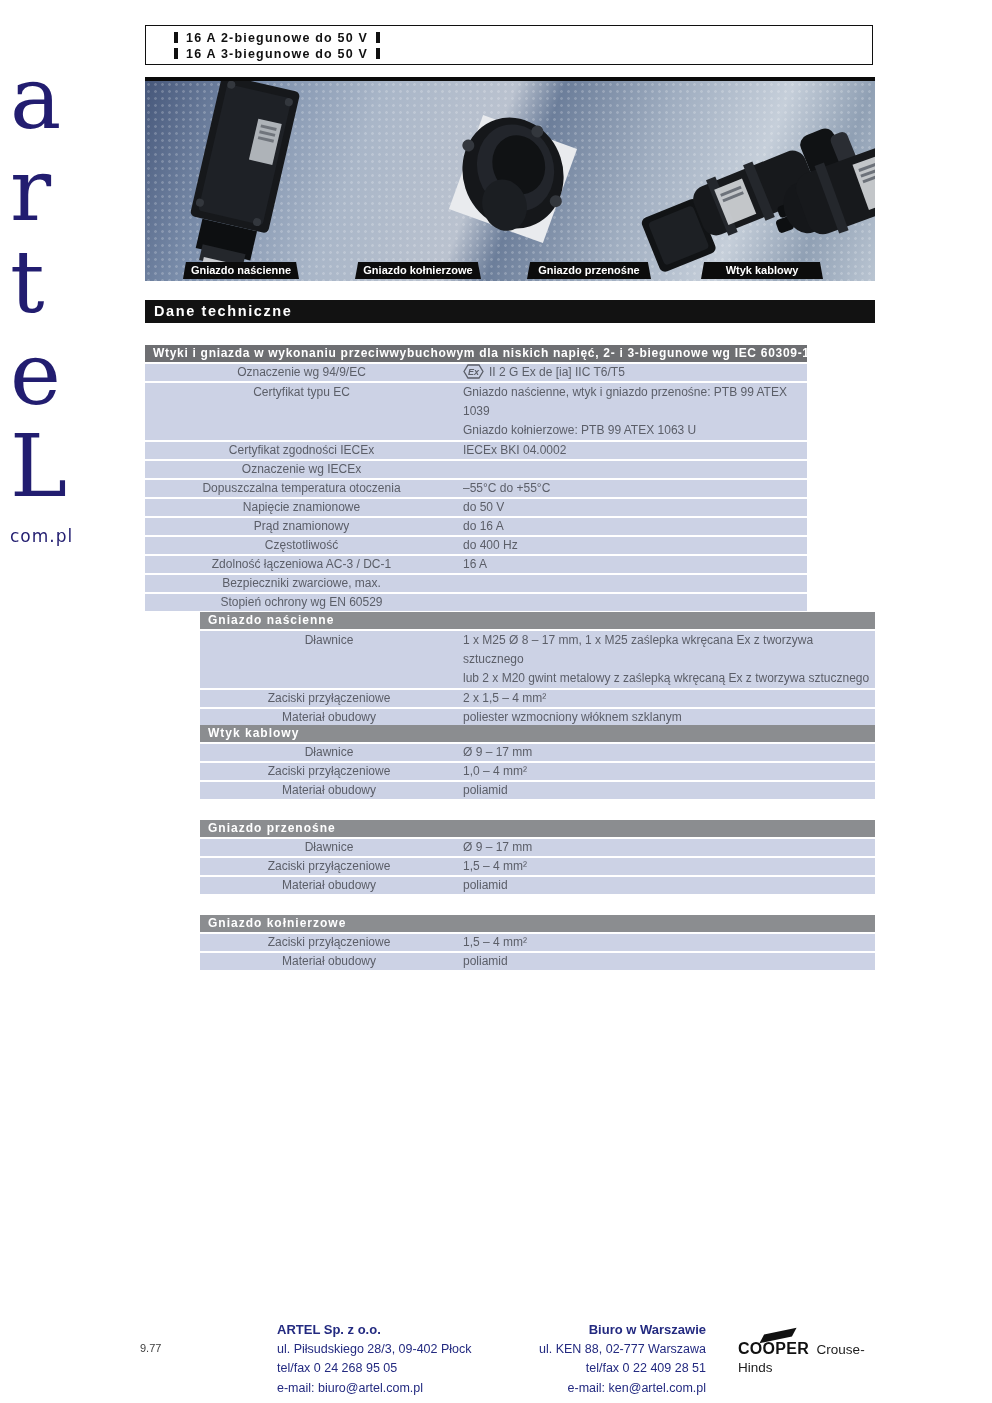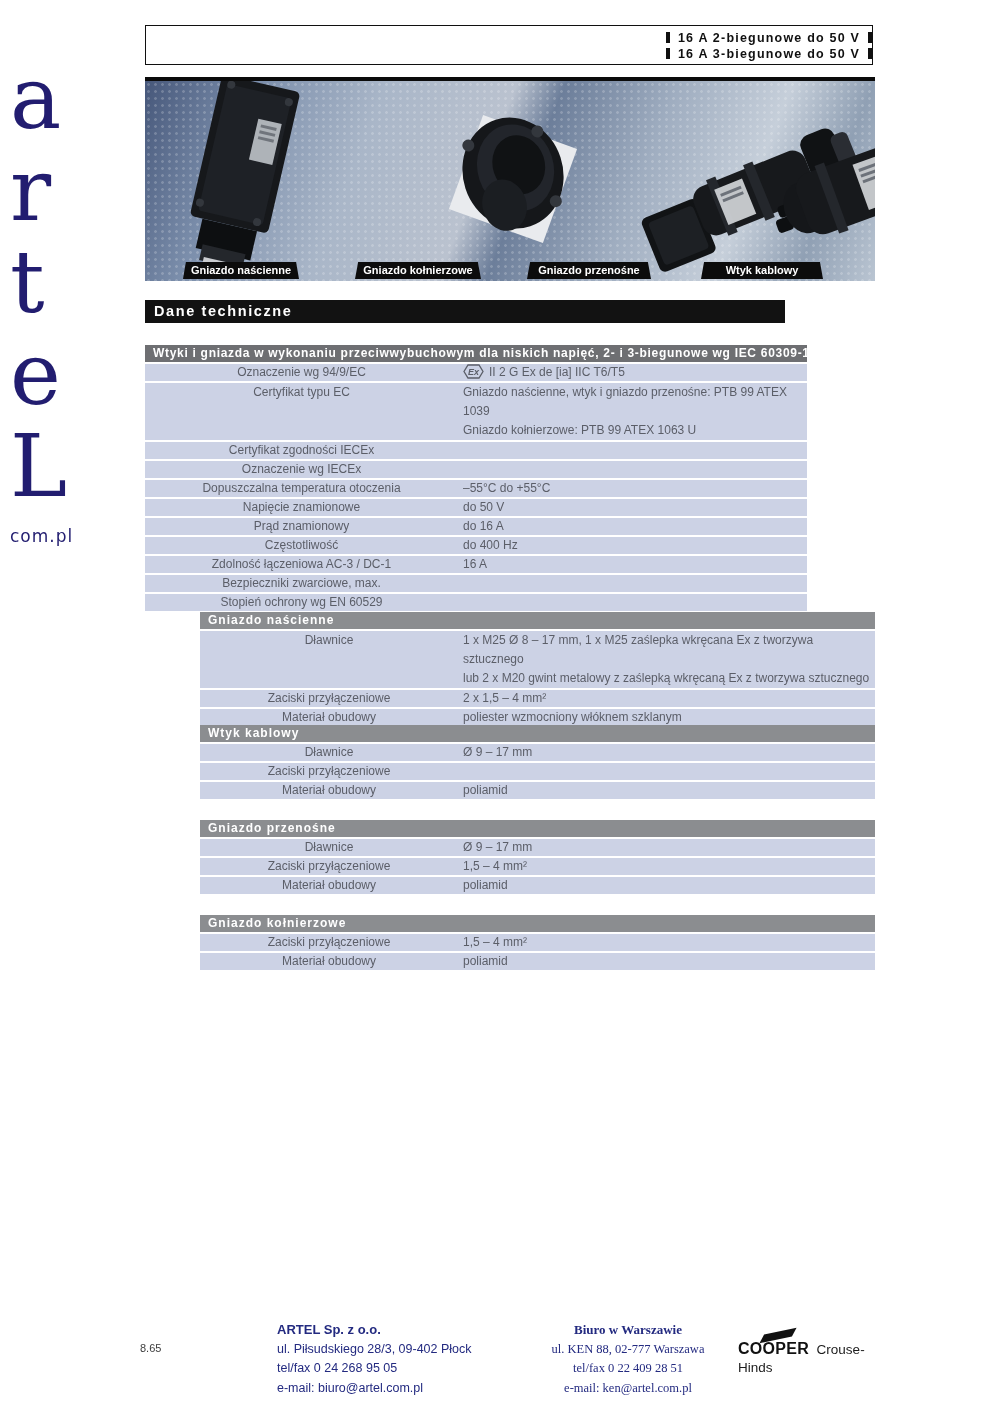"16 A 2-biegunowe do 50" .header-box { text-align: right -> none }
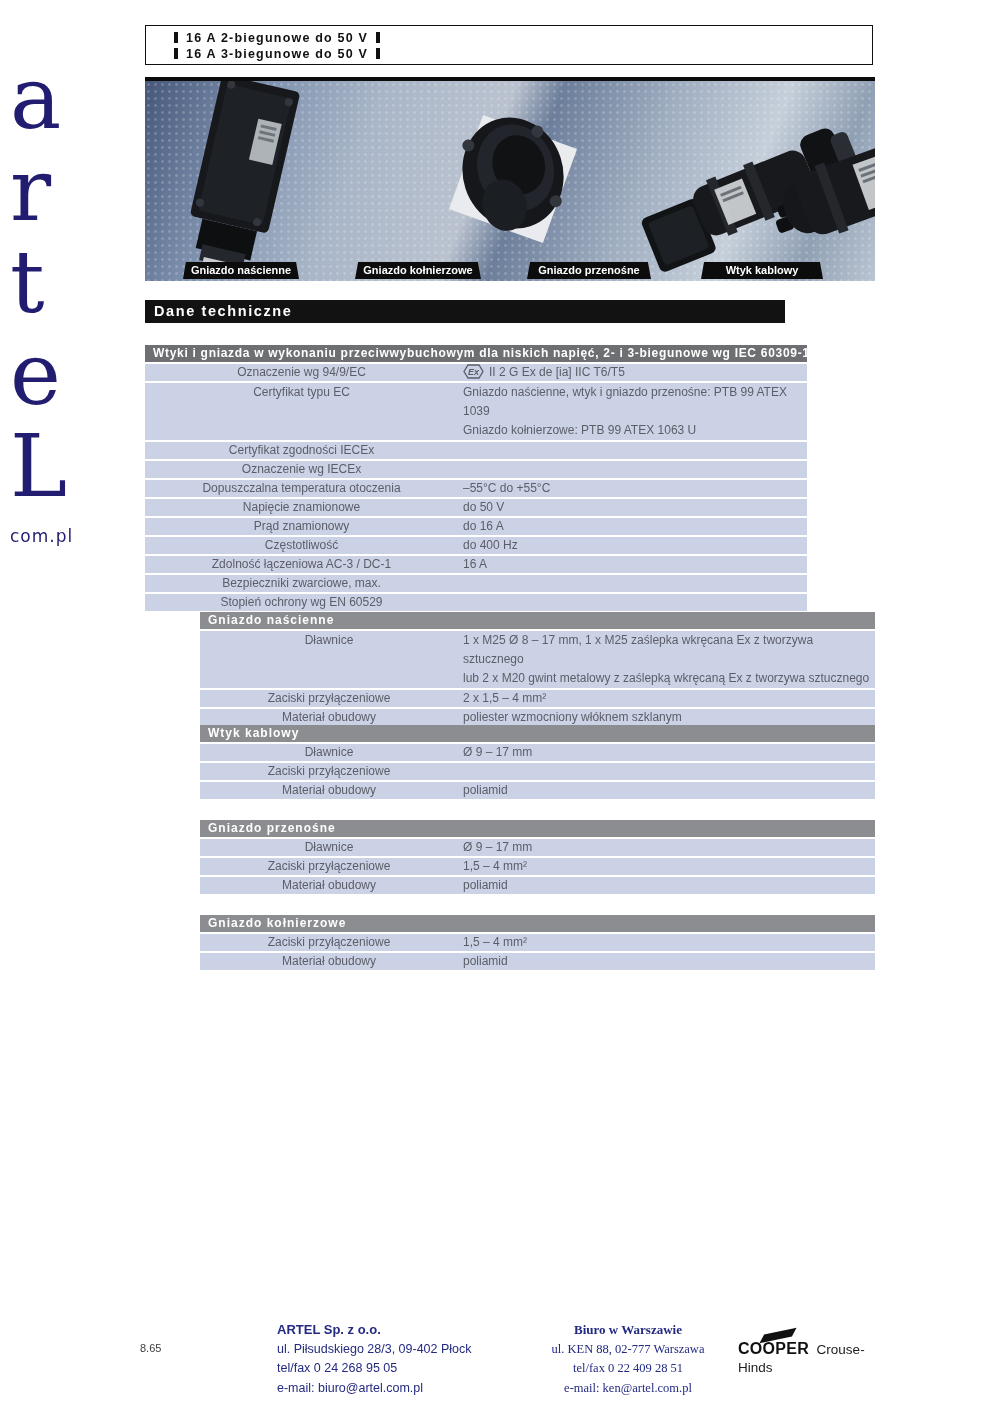"Dane techniczne" .section-bar { width: 640px -> 730px }
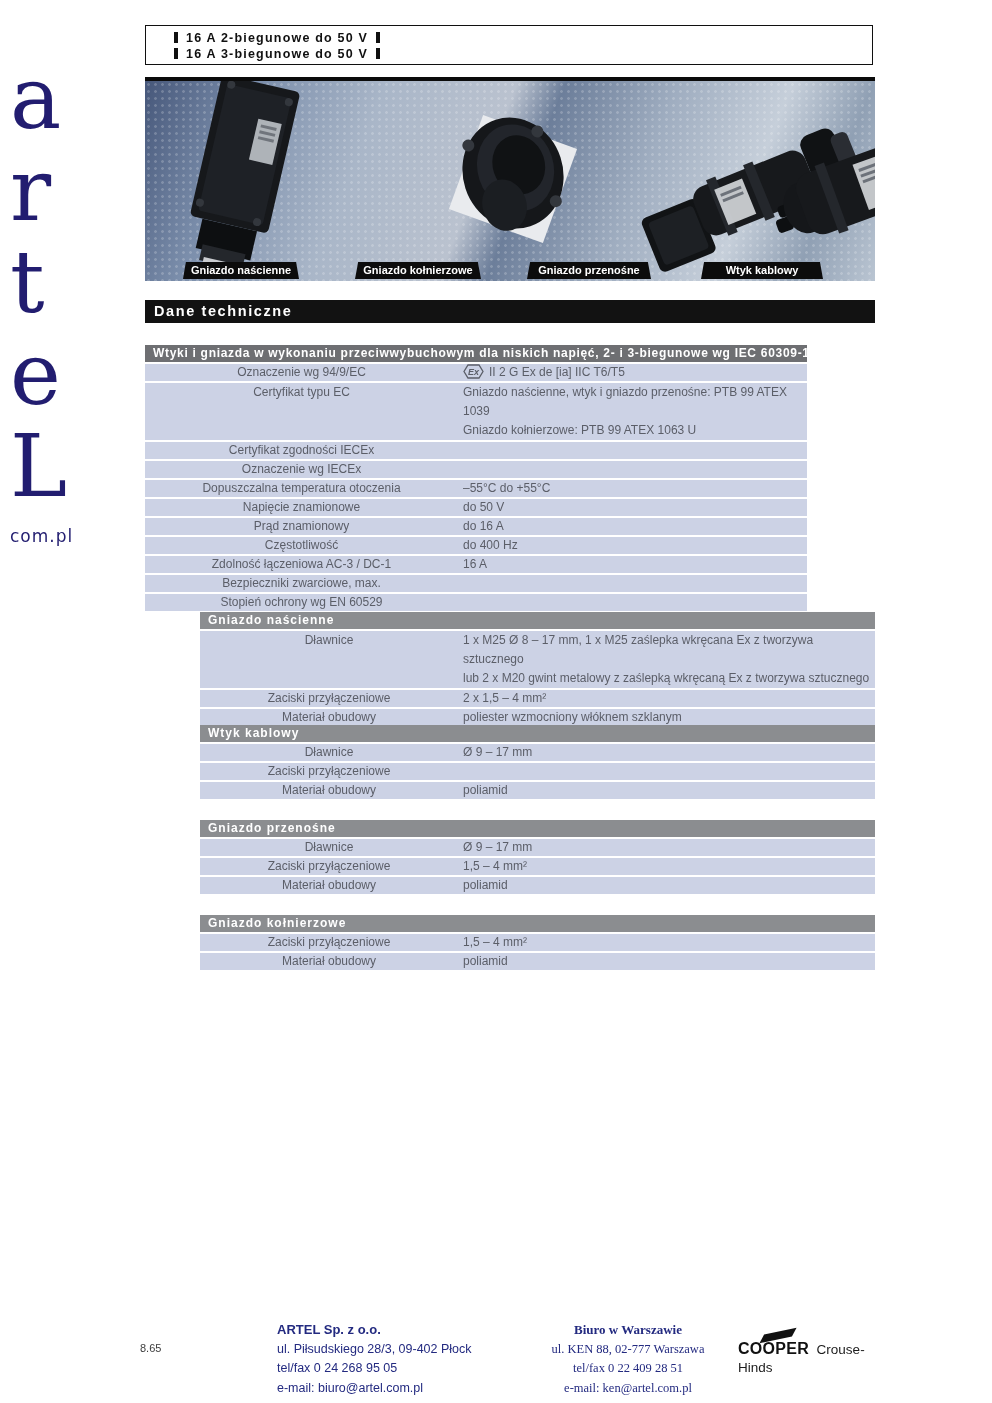"IECEx BKI 04.0002" span.val { html: none -> <span>IECEx BKI 04.0002</span> }
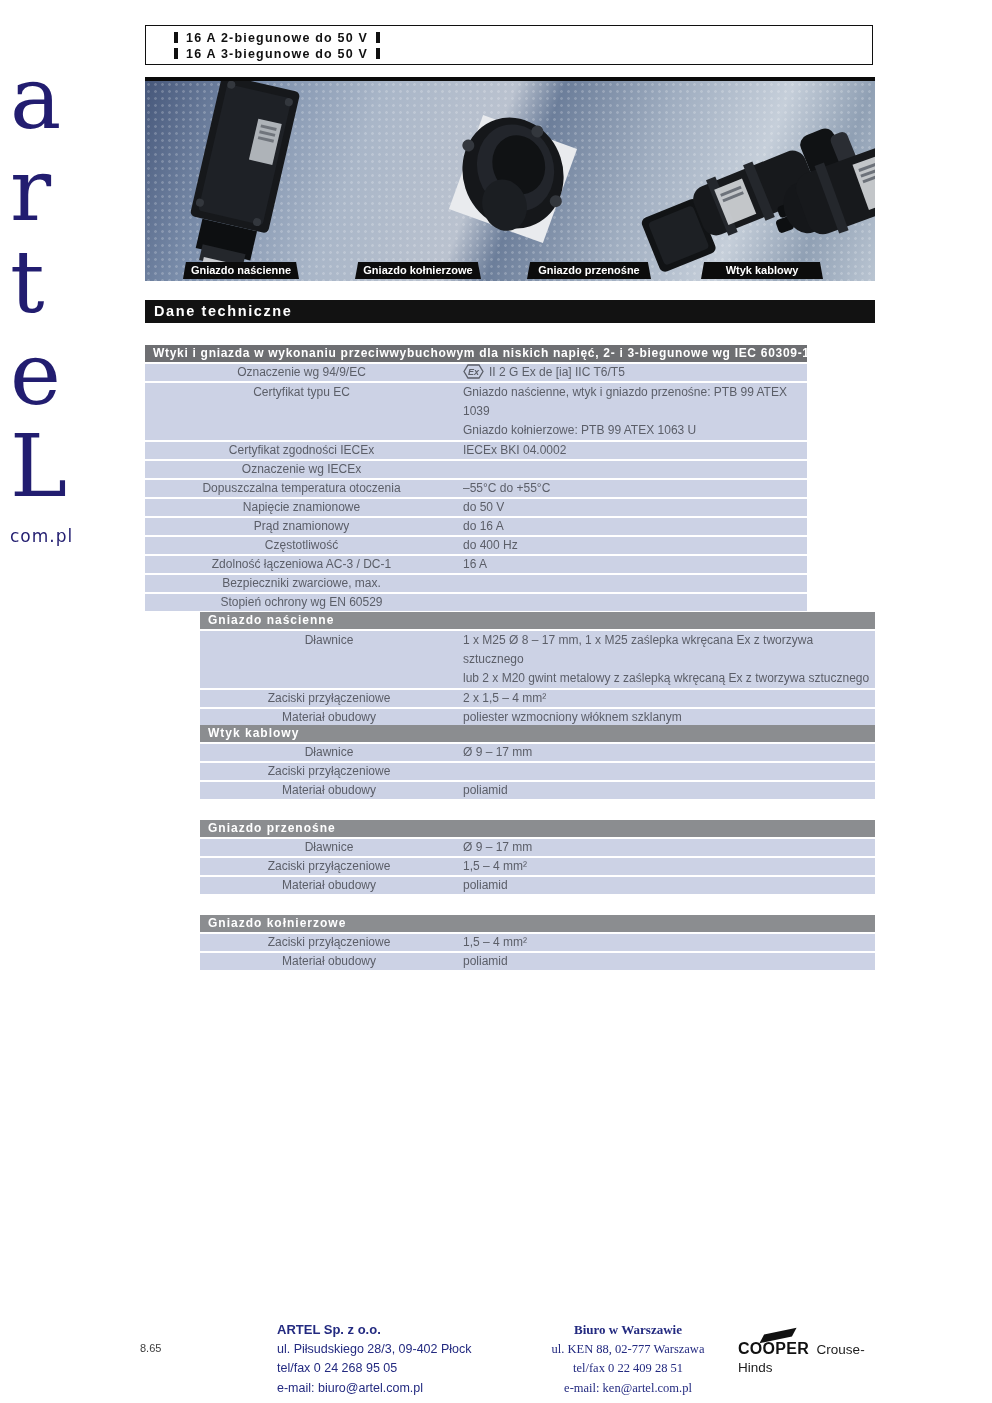"1,0 – 4 mm²" span.val { html: none -> <span>1,0 – 4 mm²</span> }
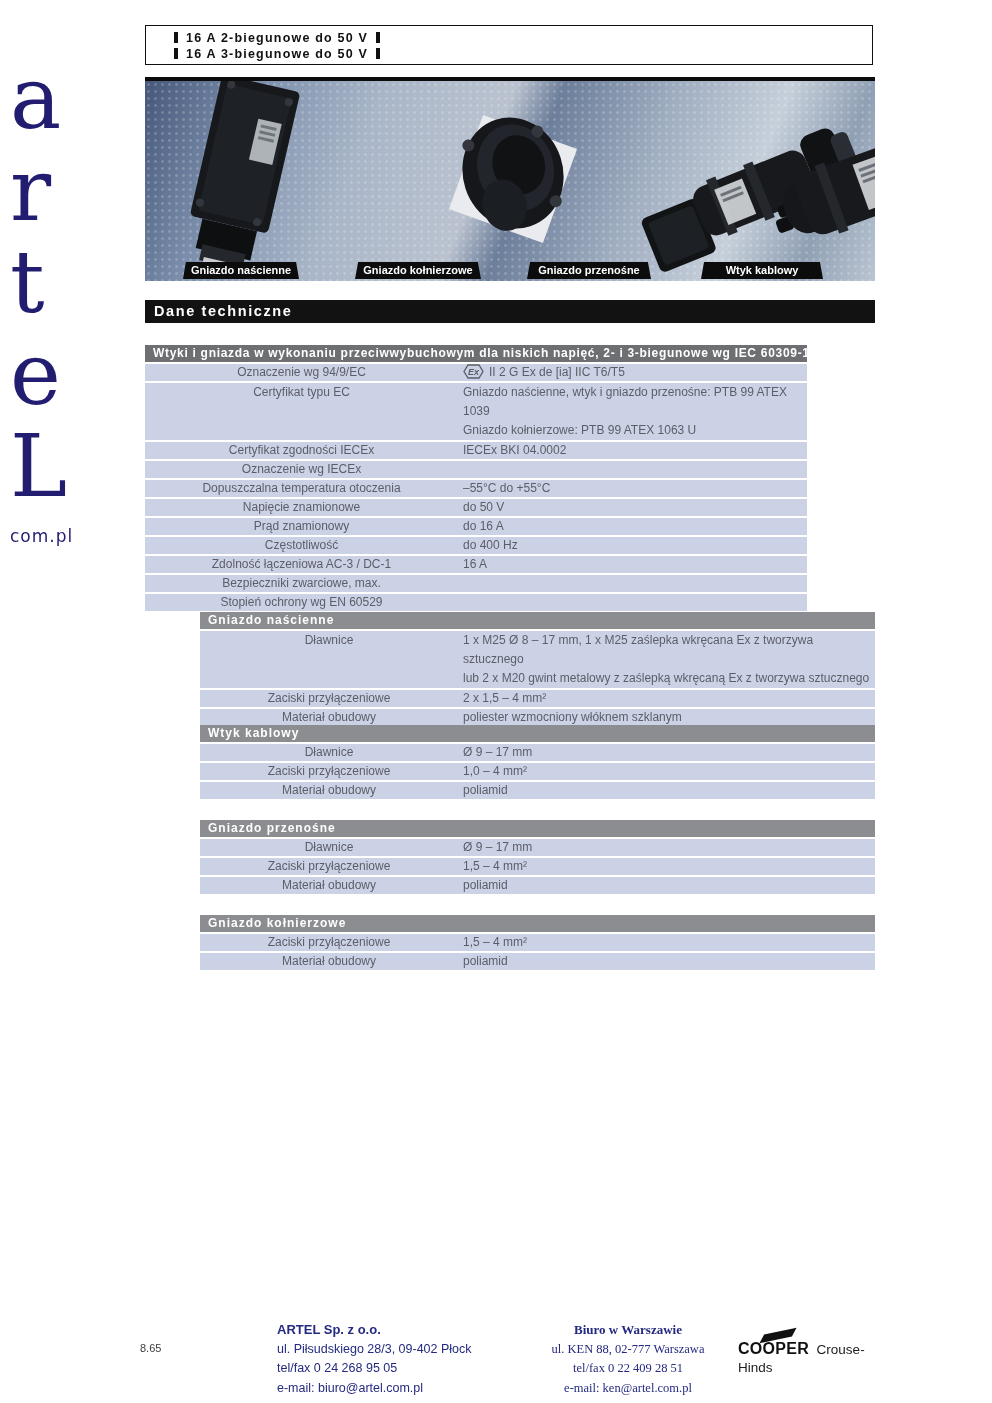"Biuro w Warszawie" .office-2 { font-family: Liberation Serif, serif -> none; left: 518px -> 486px; text-align: center -> right }
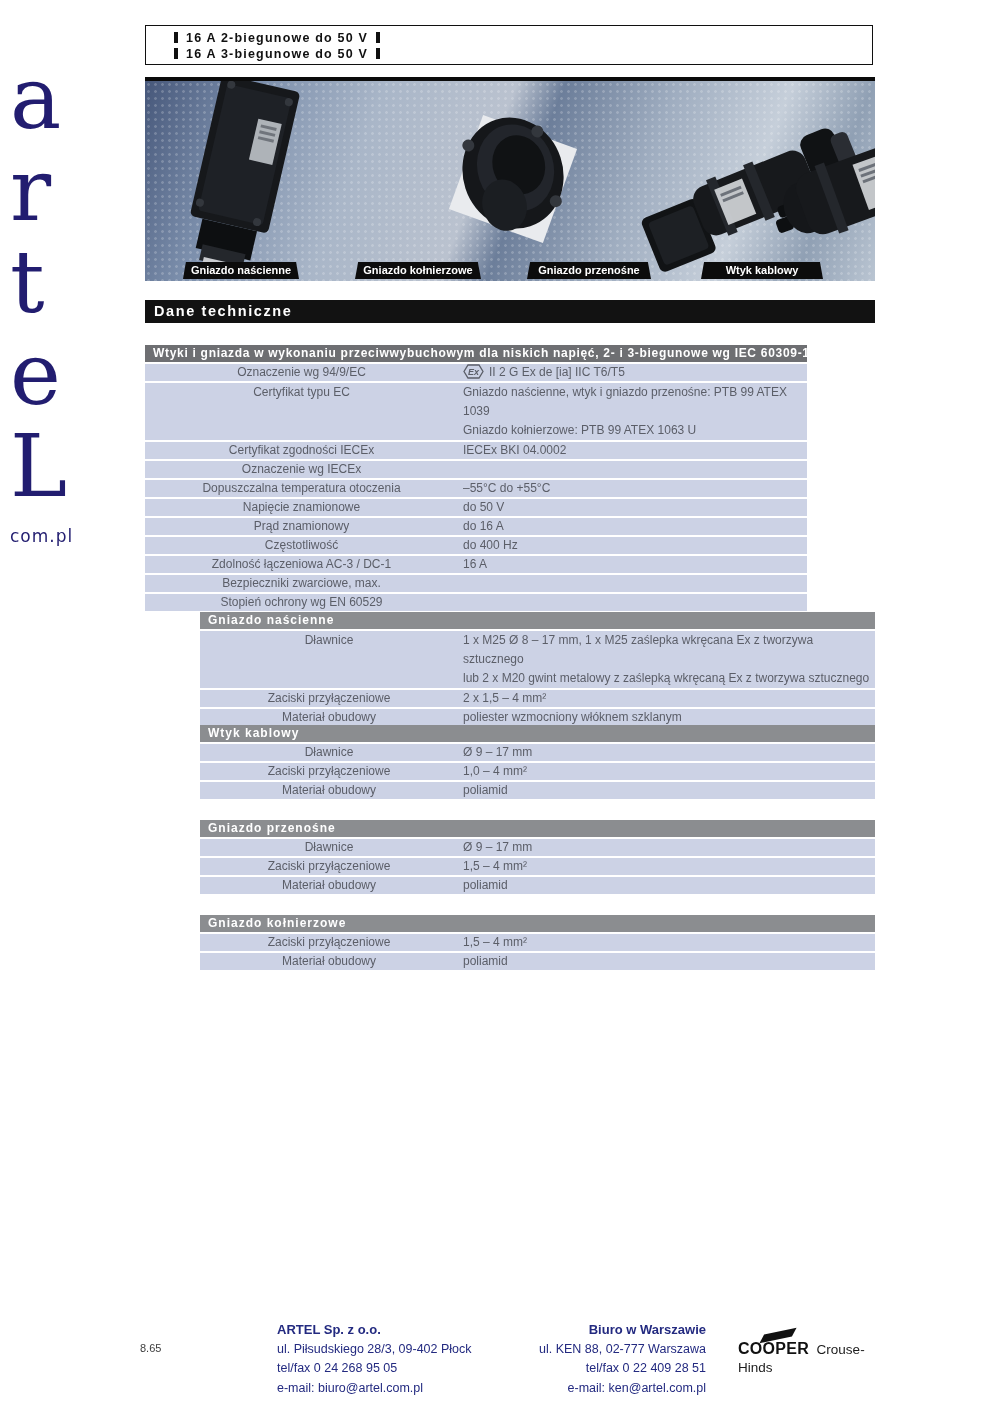"8.65" div.page-num { text: 8.65 -> 9.77 }
